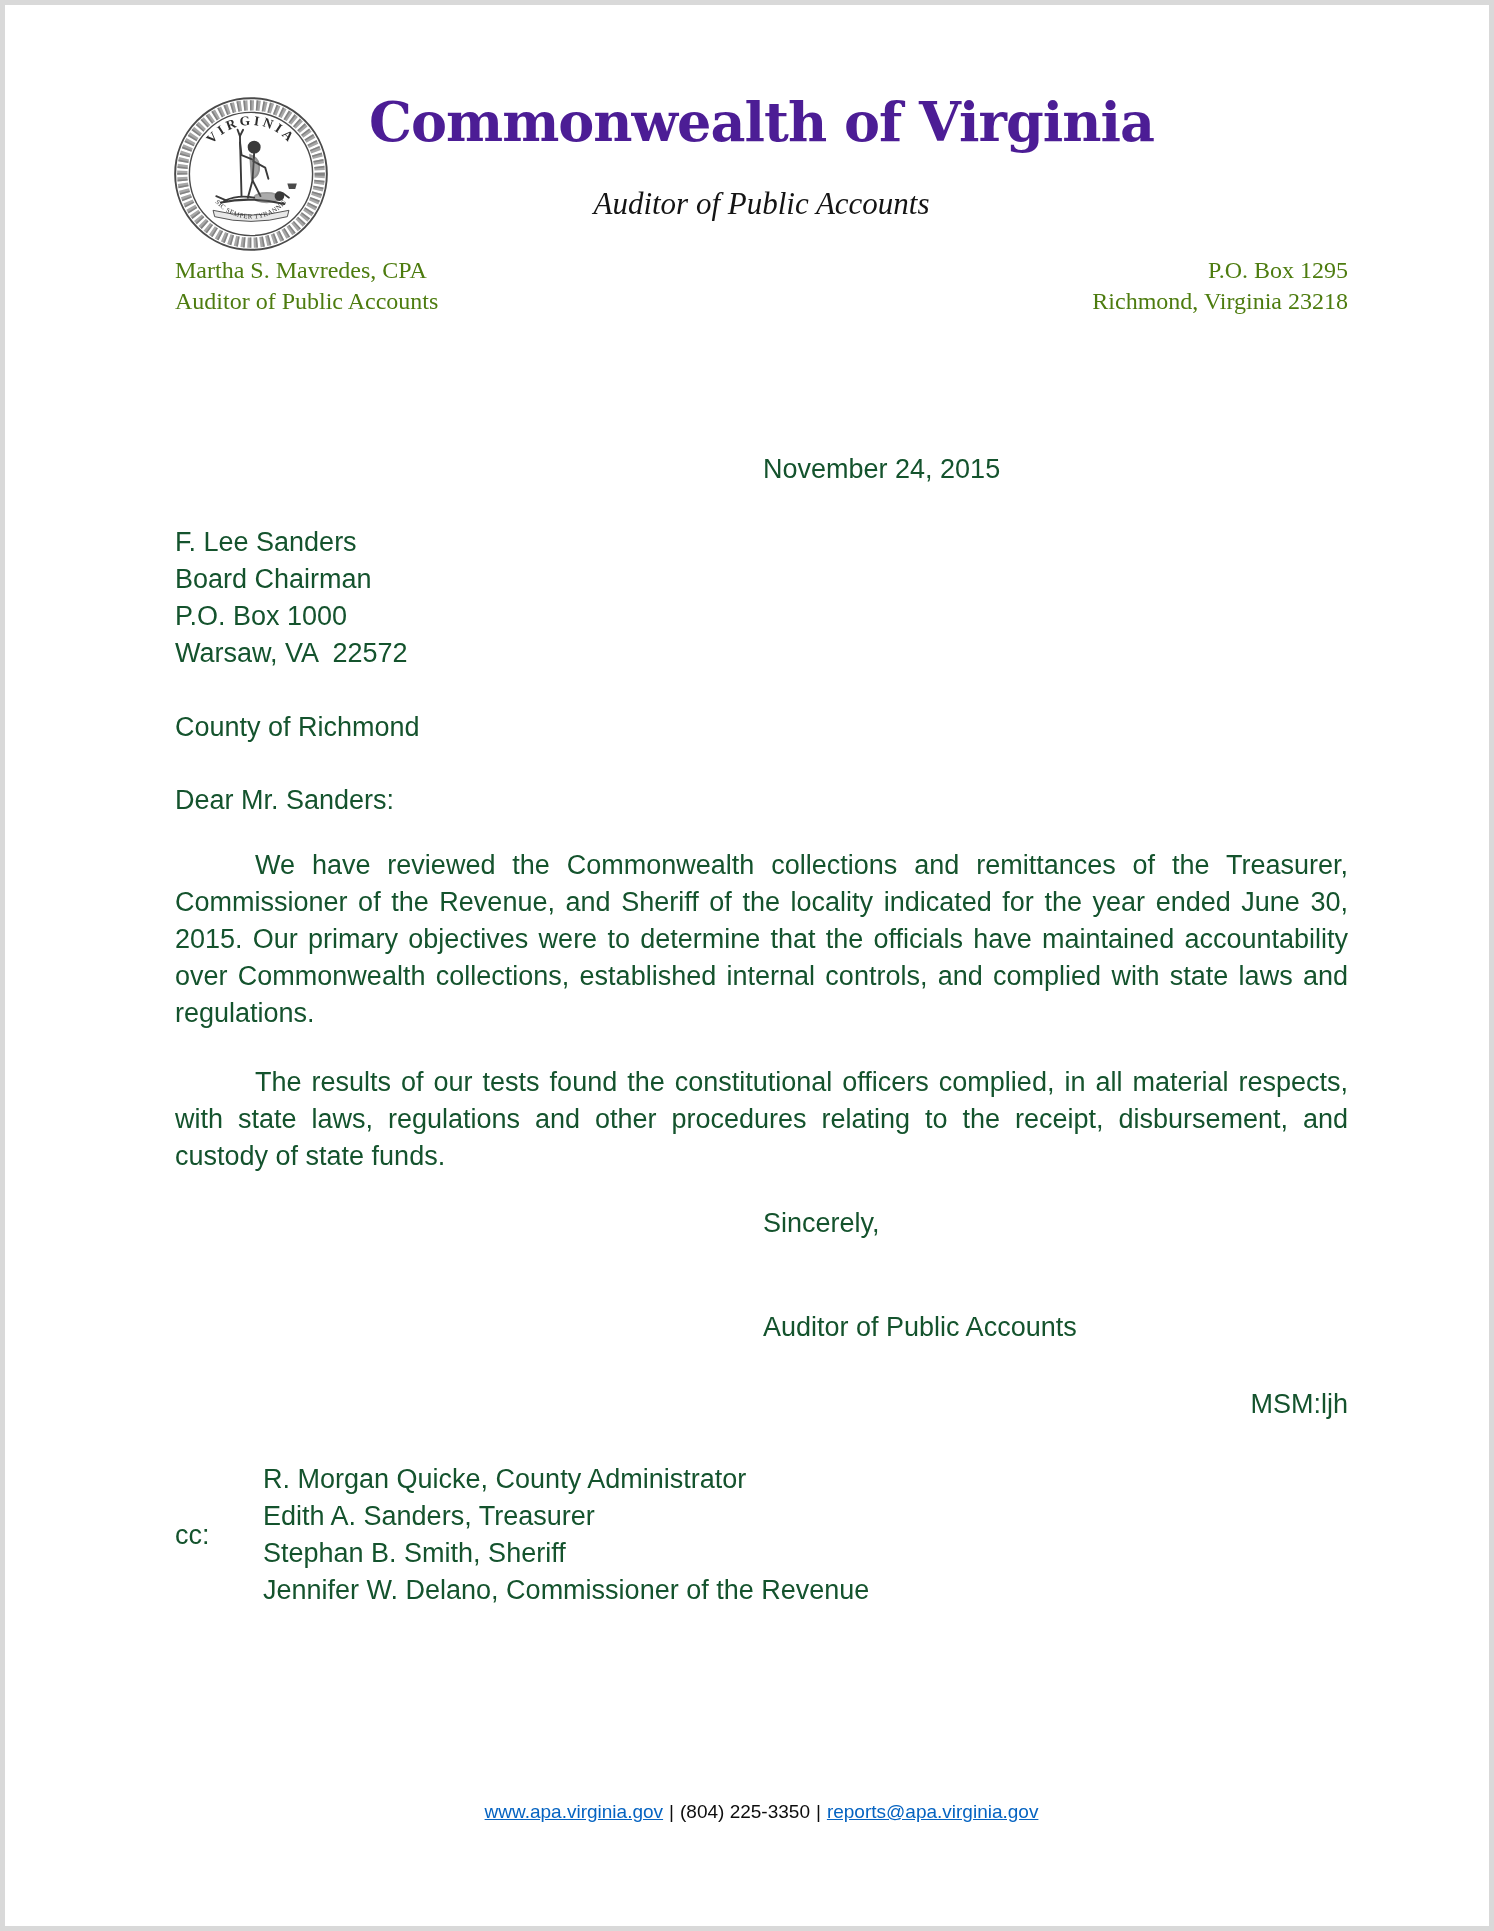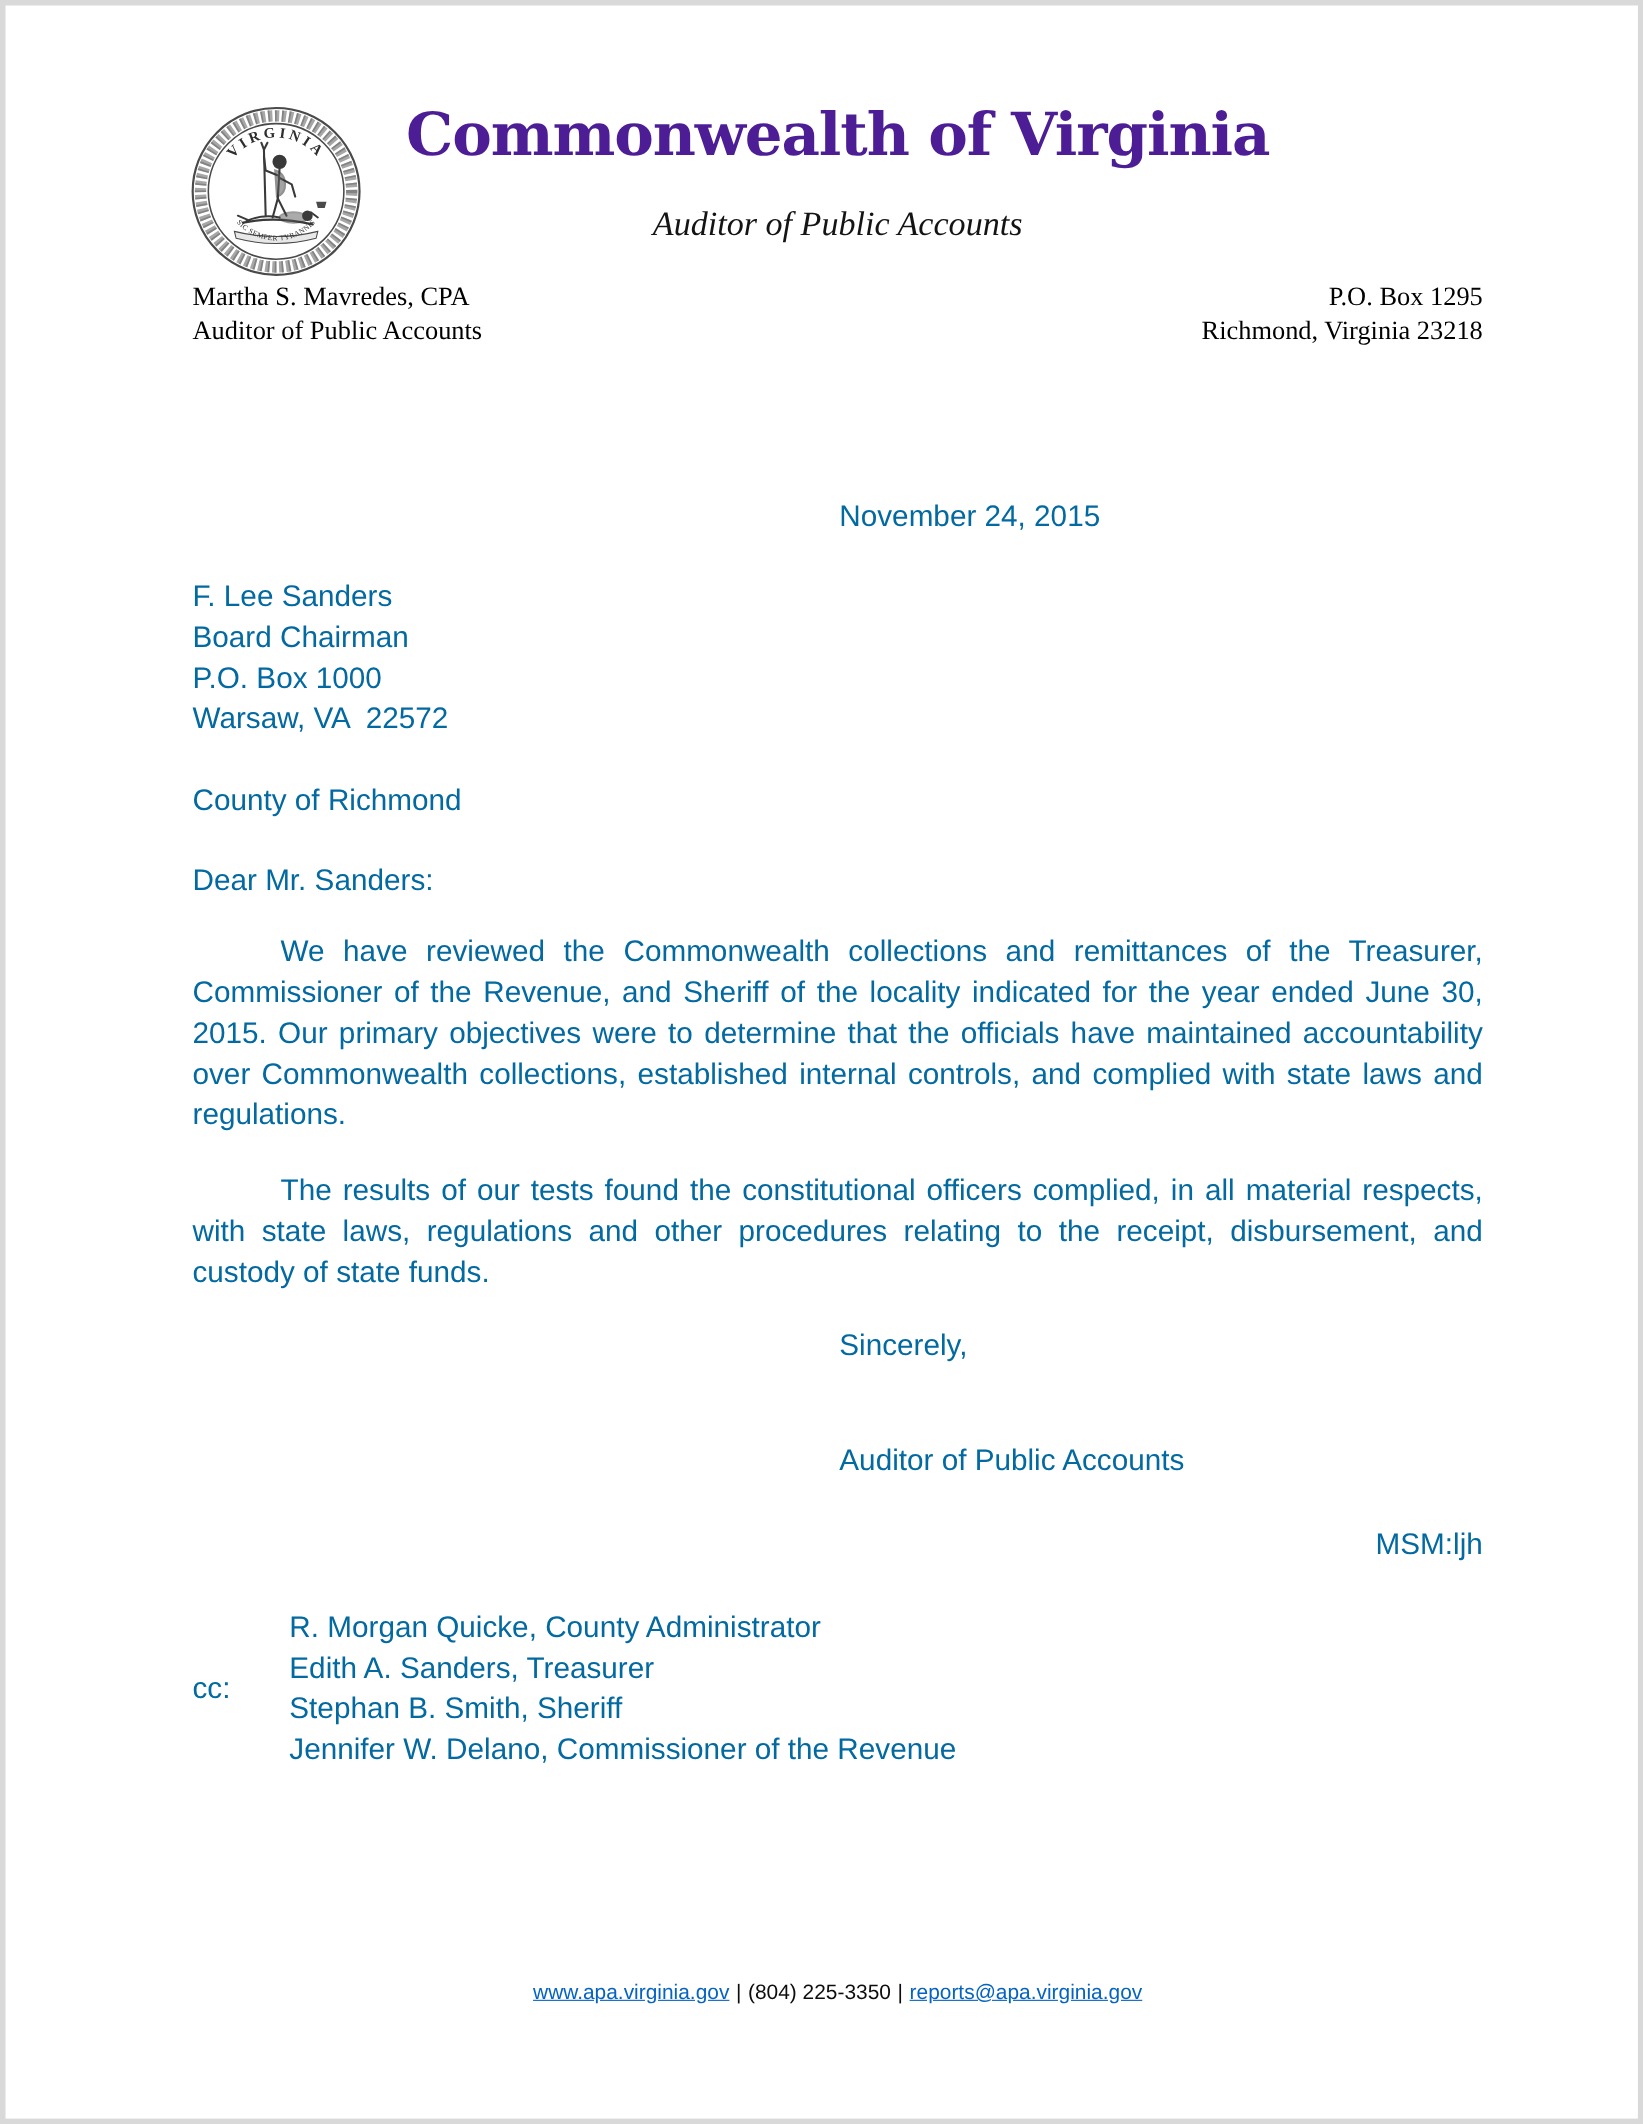"Martha S. Mavredes, CPA" .lh-info-row { color: #000000 -> #4d7c0f }
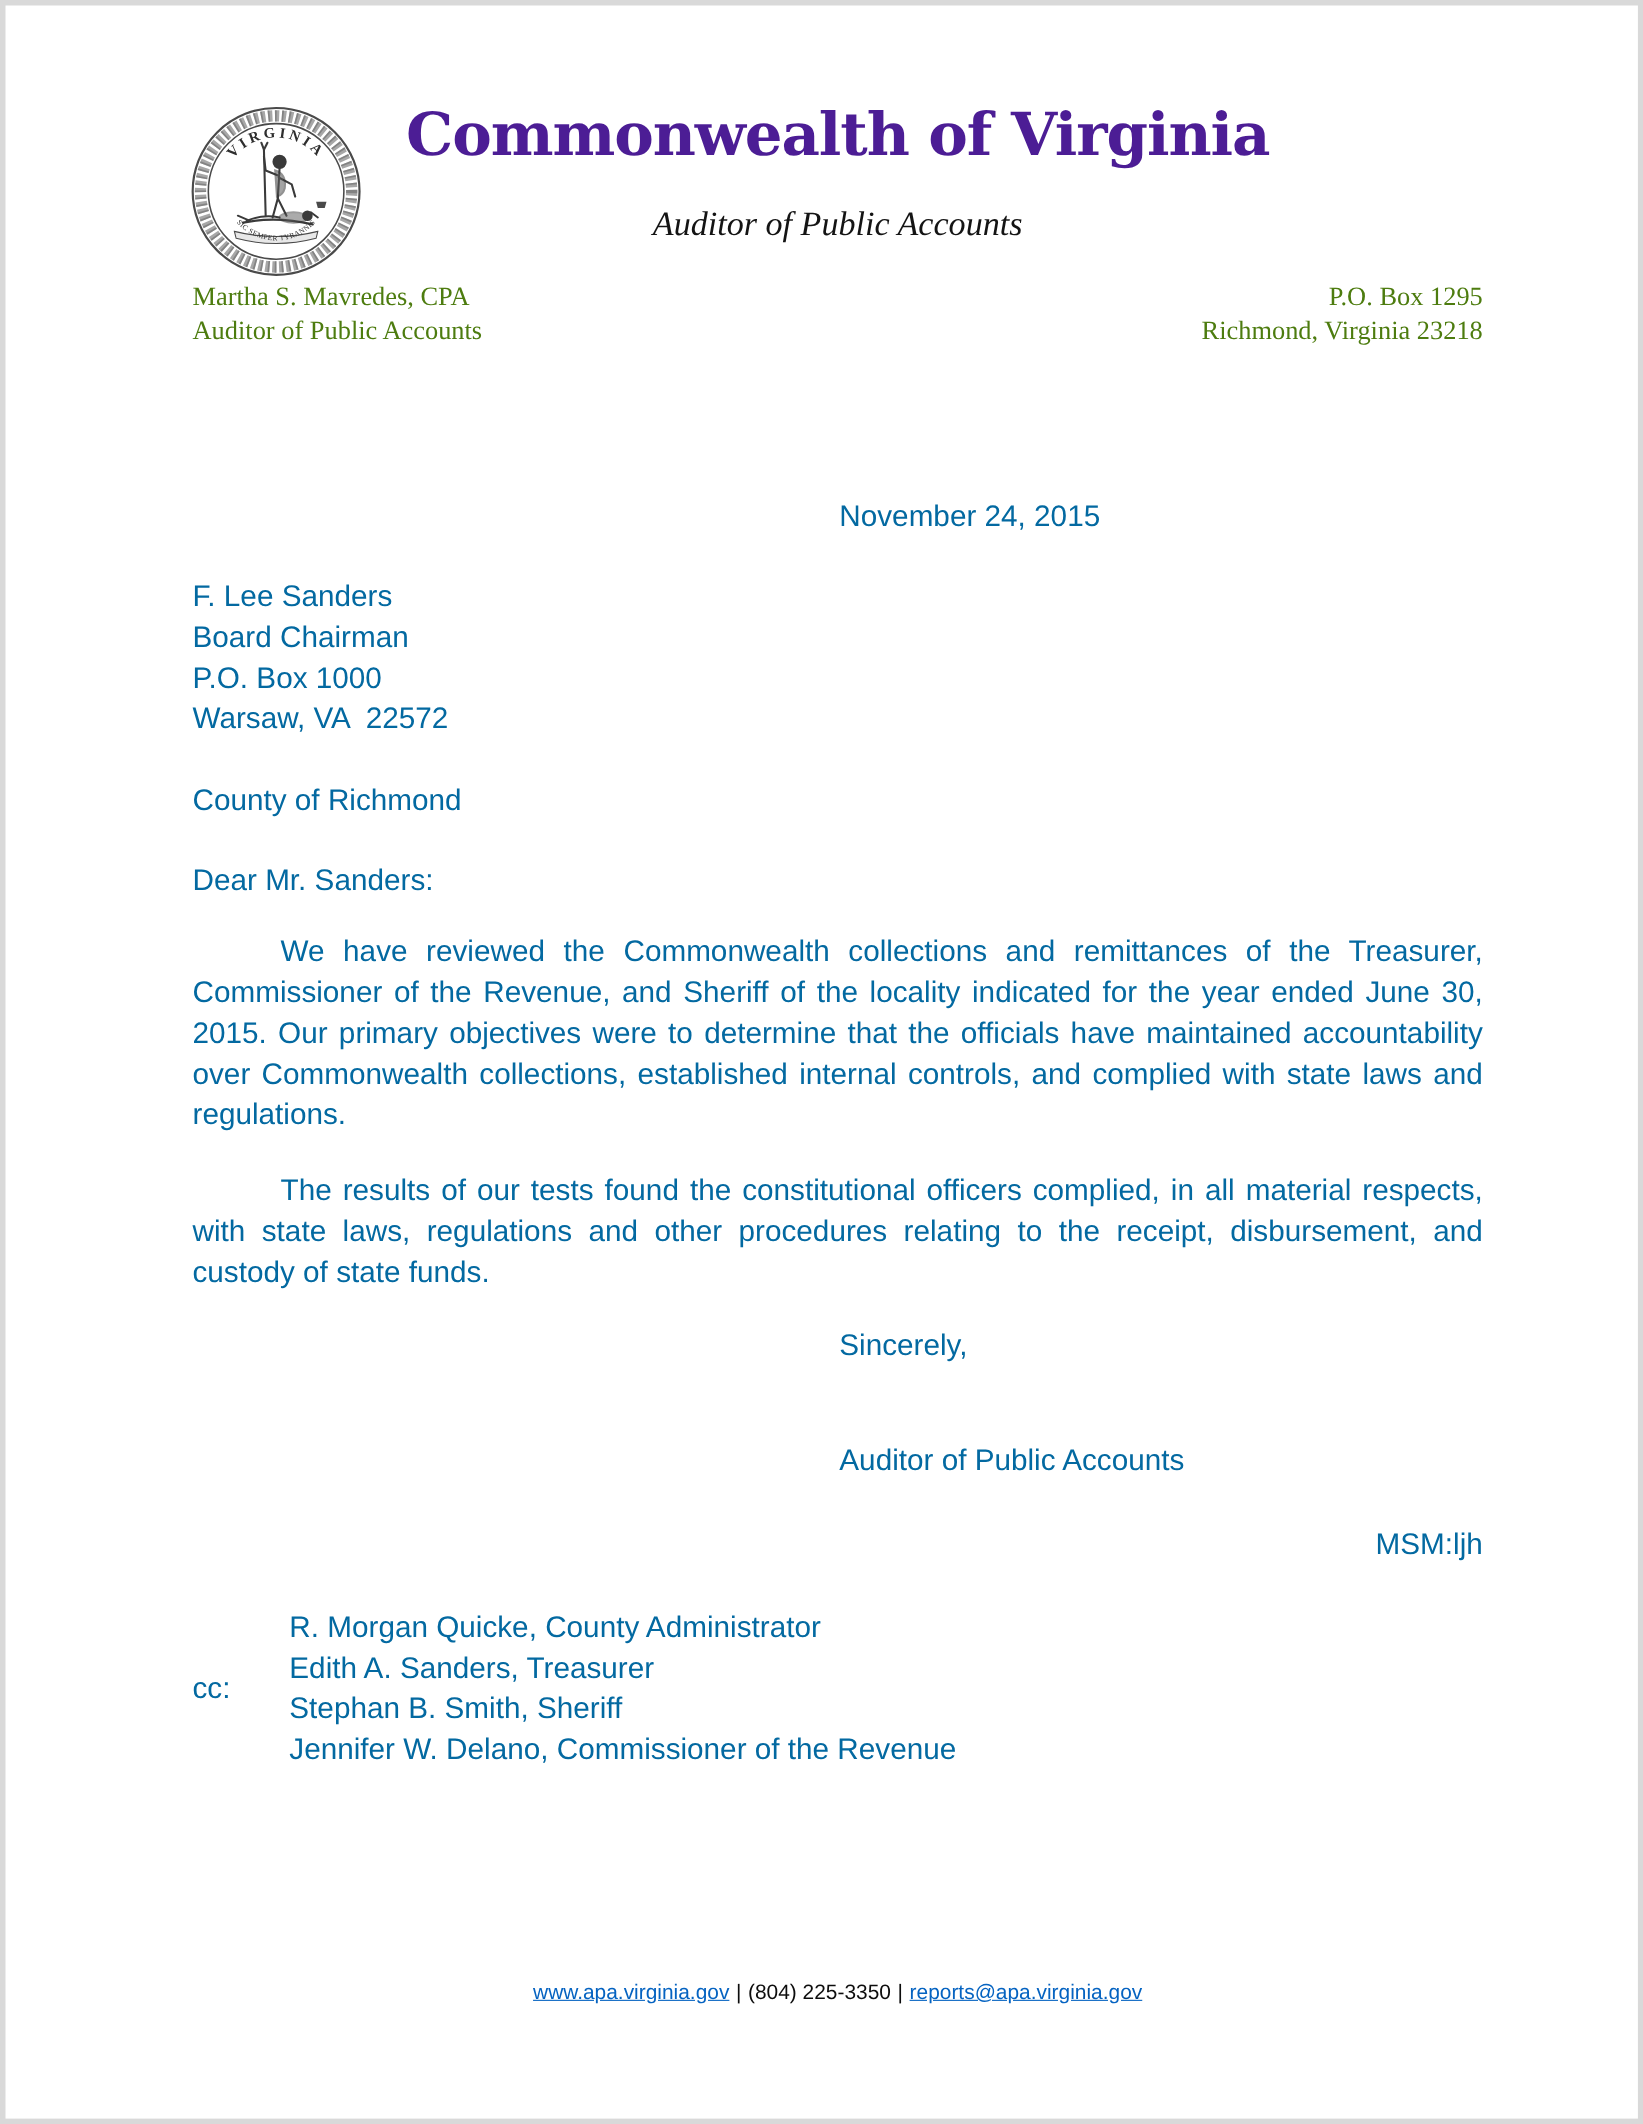"November 24, 2015" .body-text { color: #0369a1 -> #14532d }
